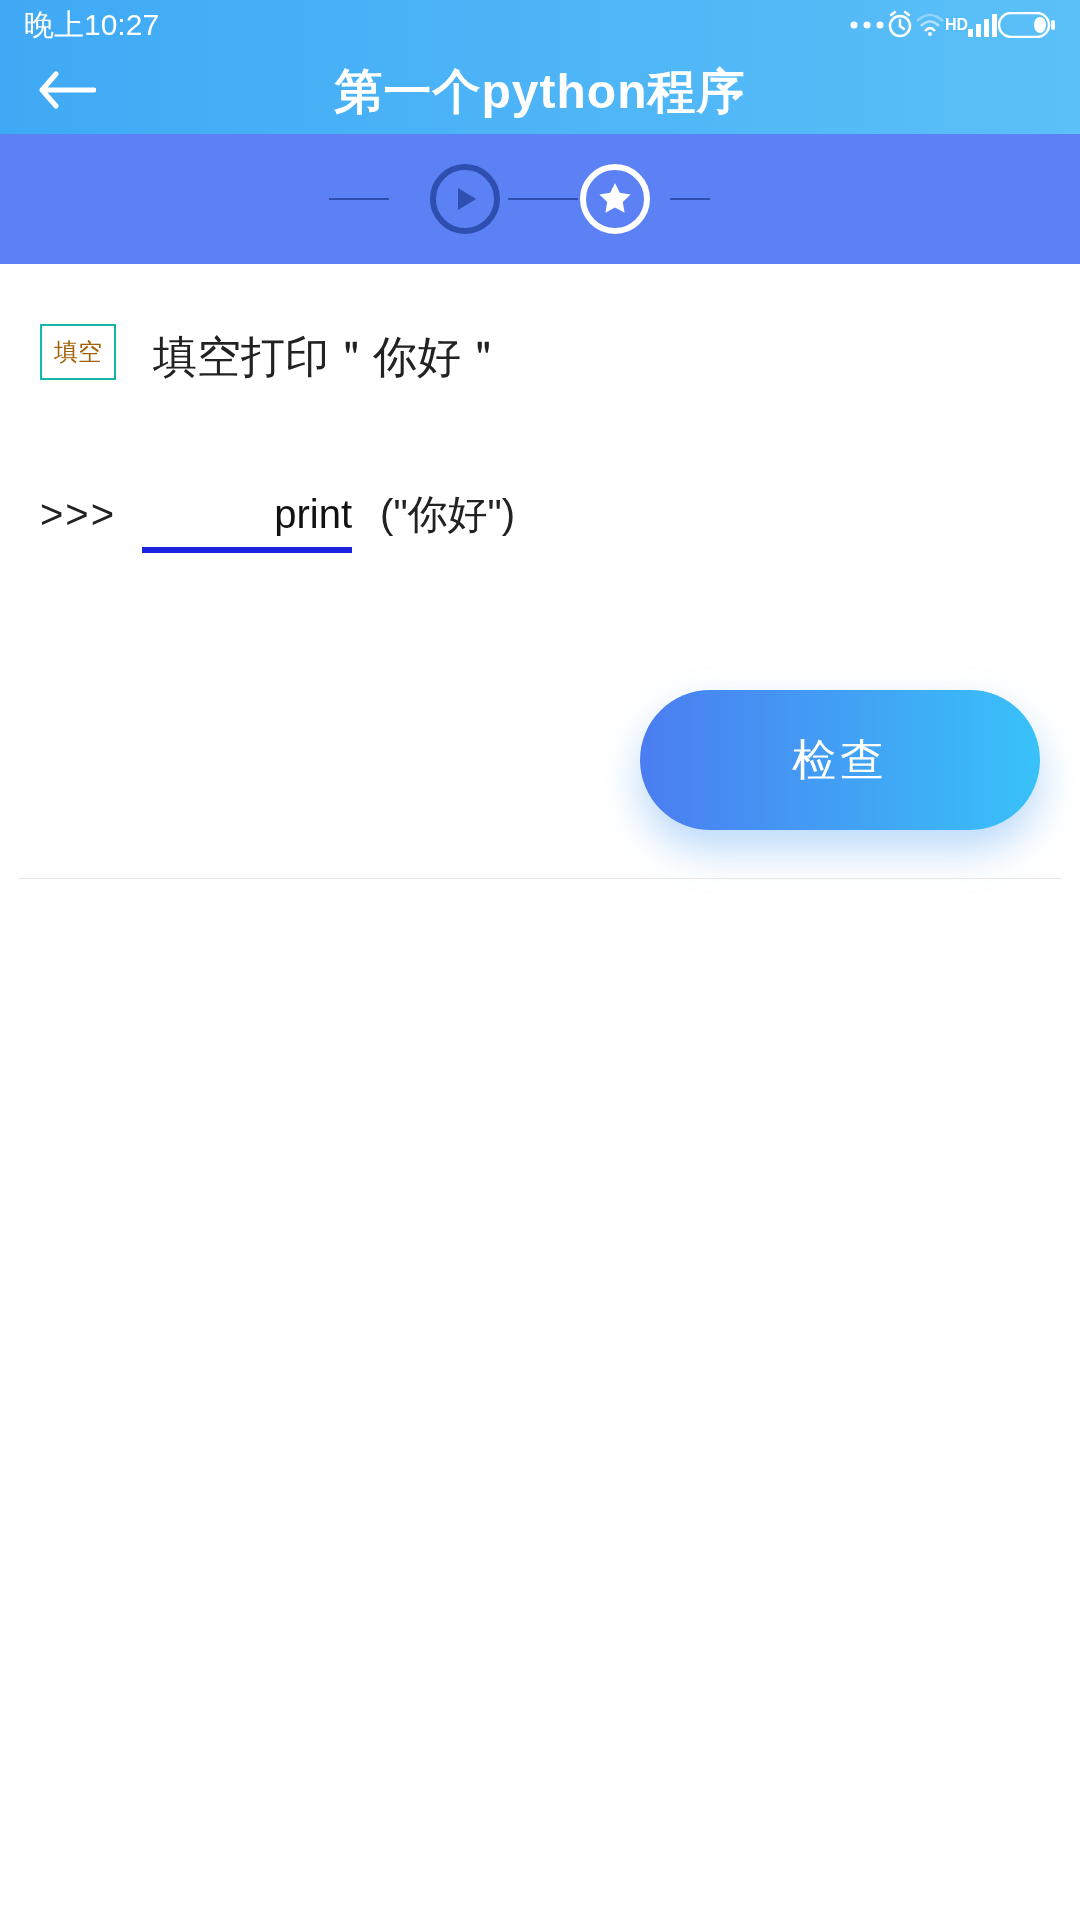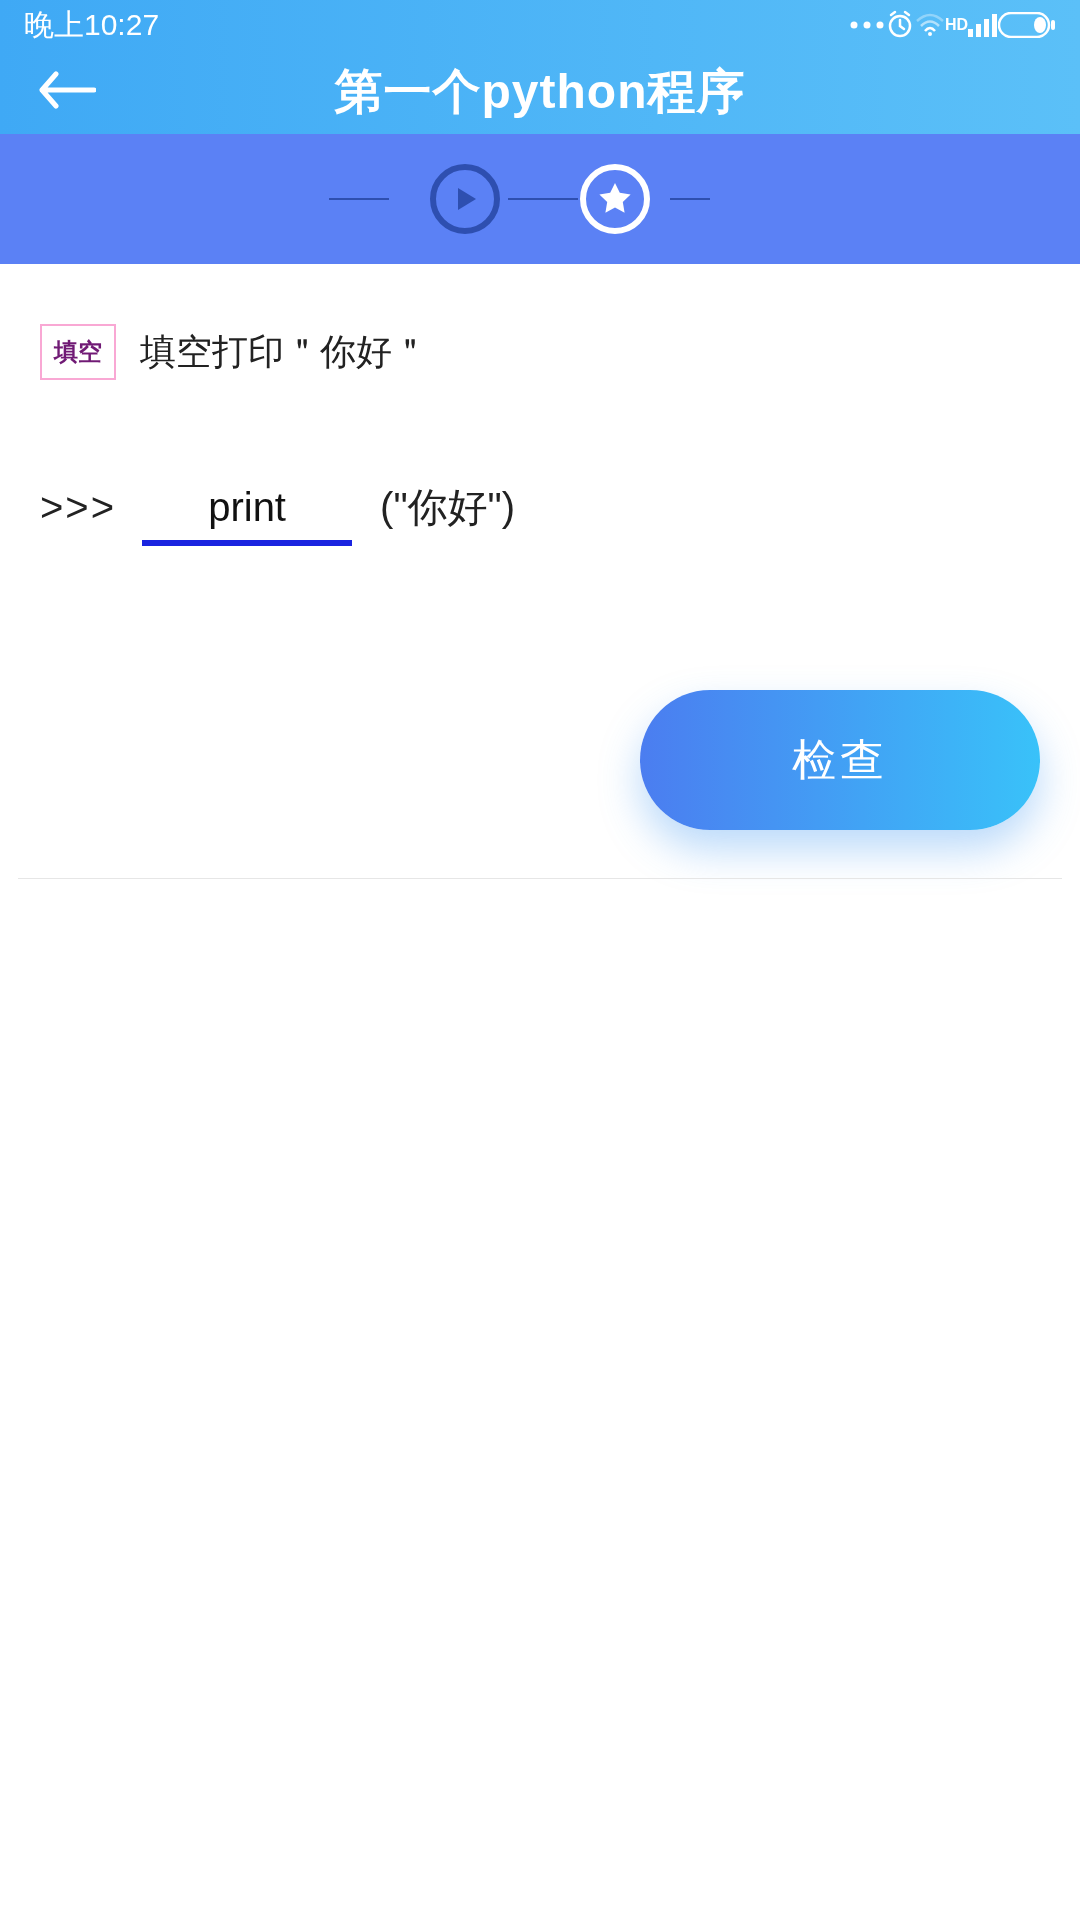"填空" .badge { border: 2px solid #f9a8d4 -> 2px solid #14b8a6; color: #701a75 -> #a16207; font-weight: bold -> none }
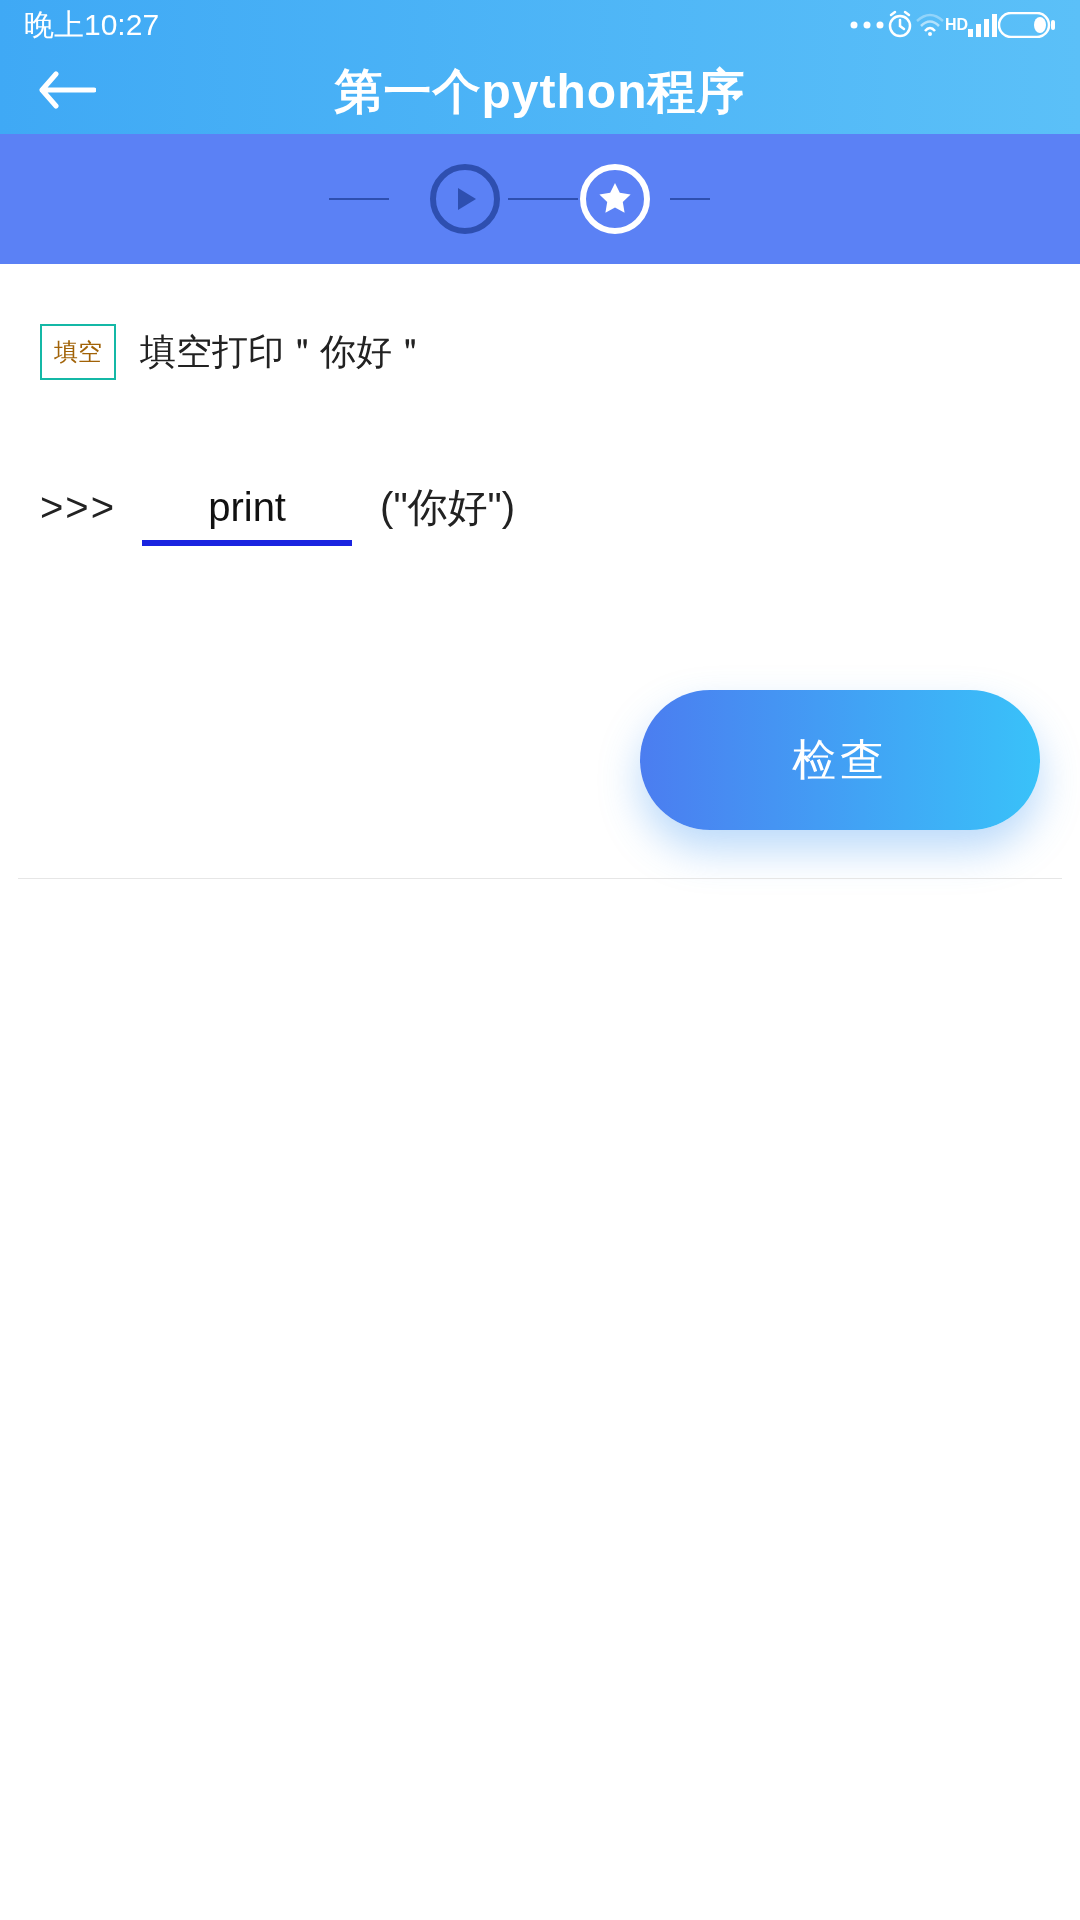"填空打印＂你好＂" .question-text { font-size: 36px -> 44px; margin-left: none -> 13px }
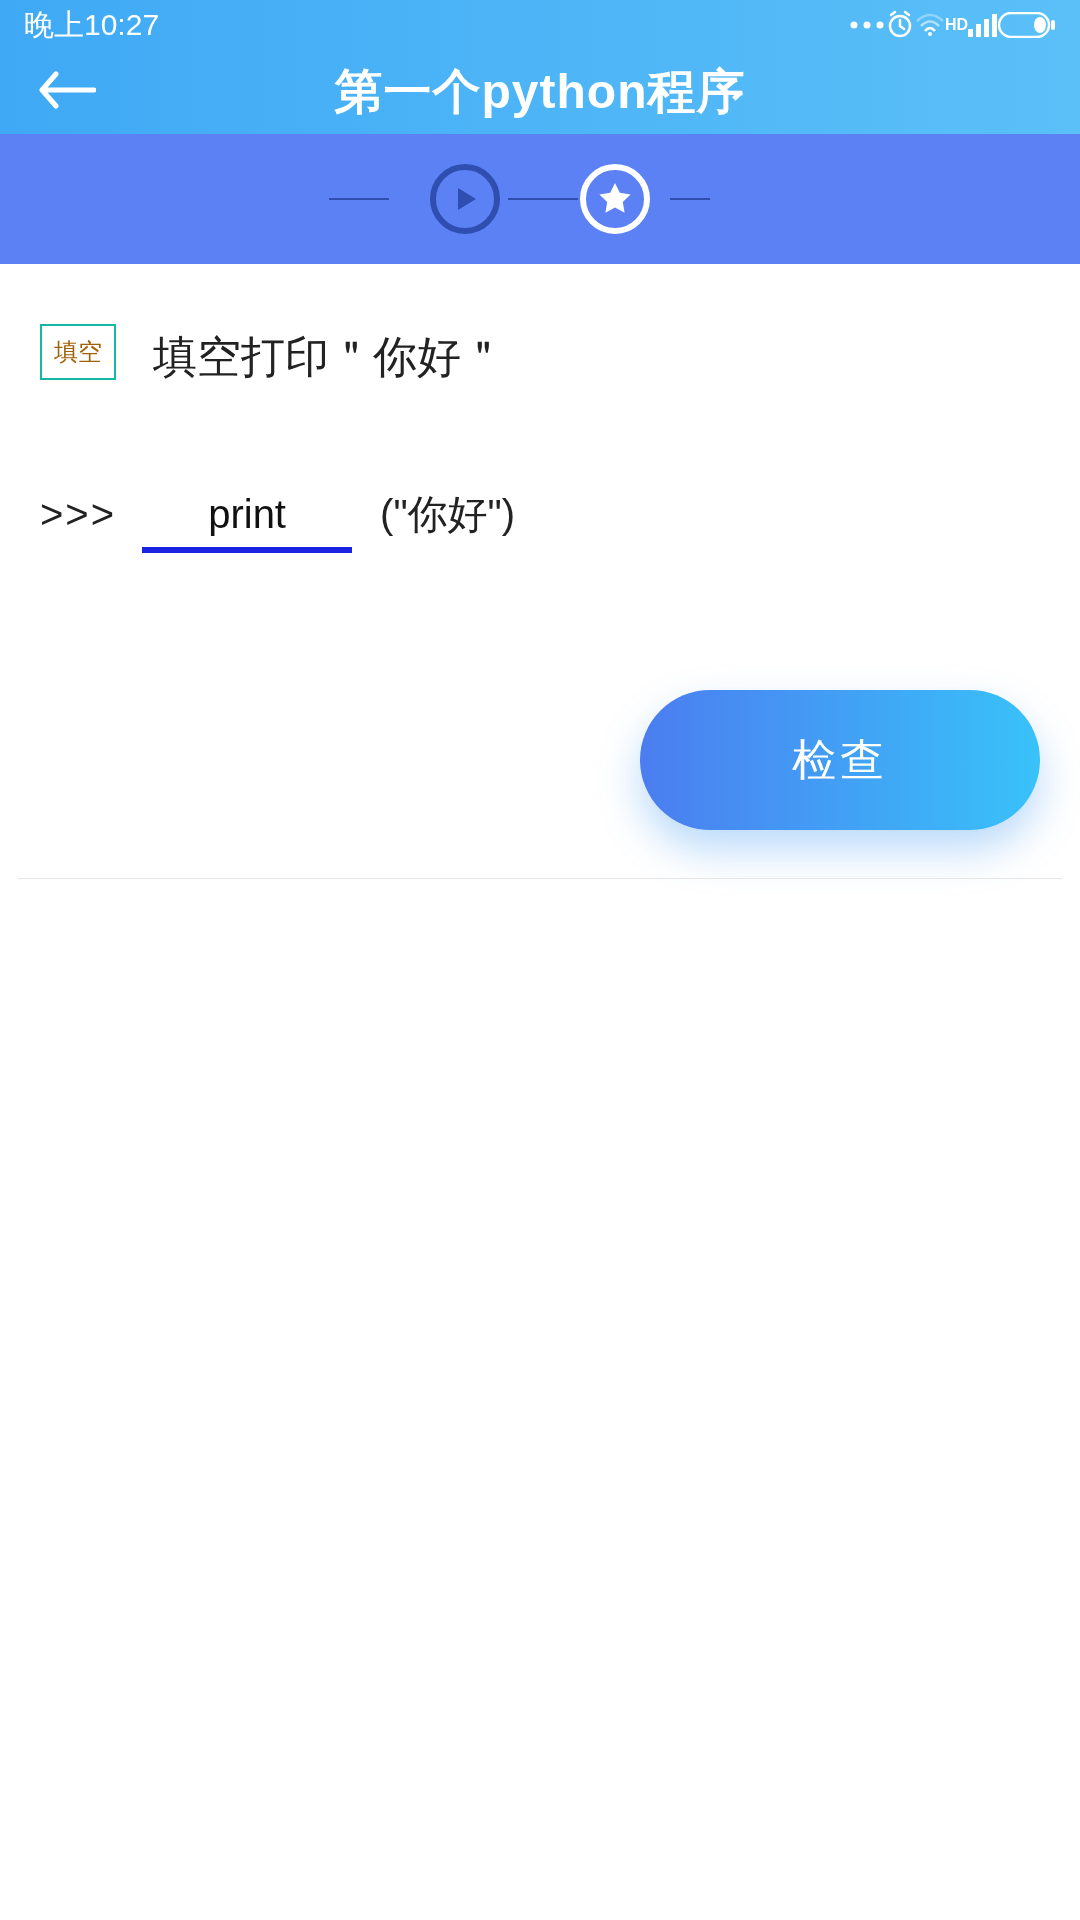"print" .blank-input { text-align: center -> right }
